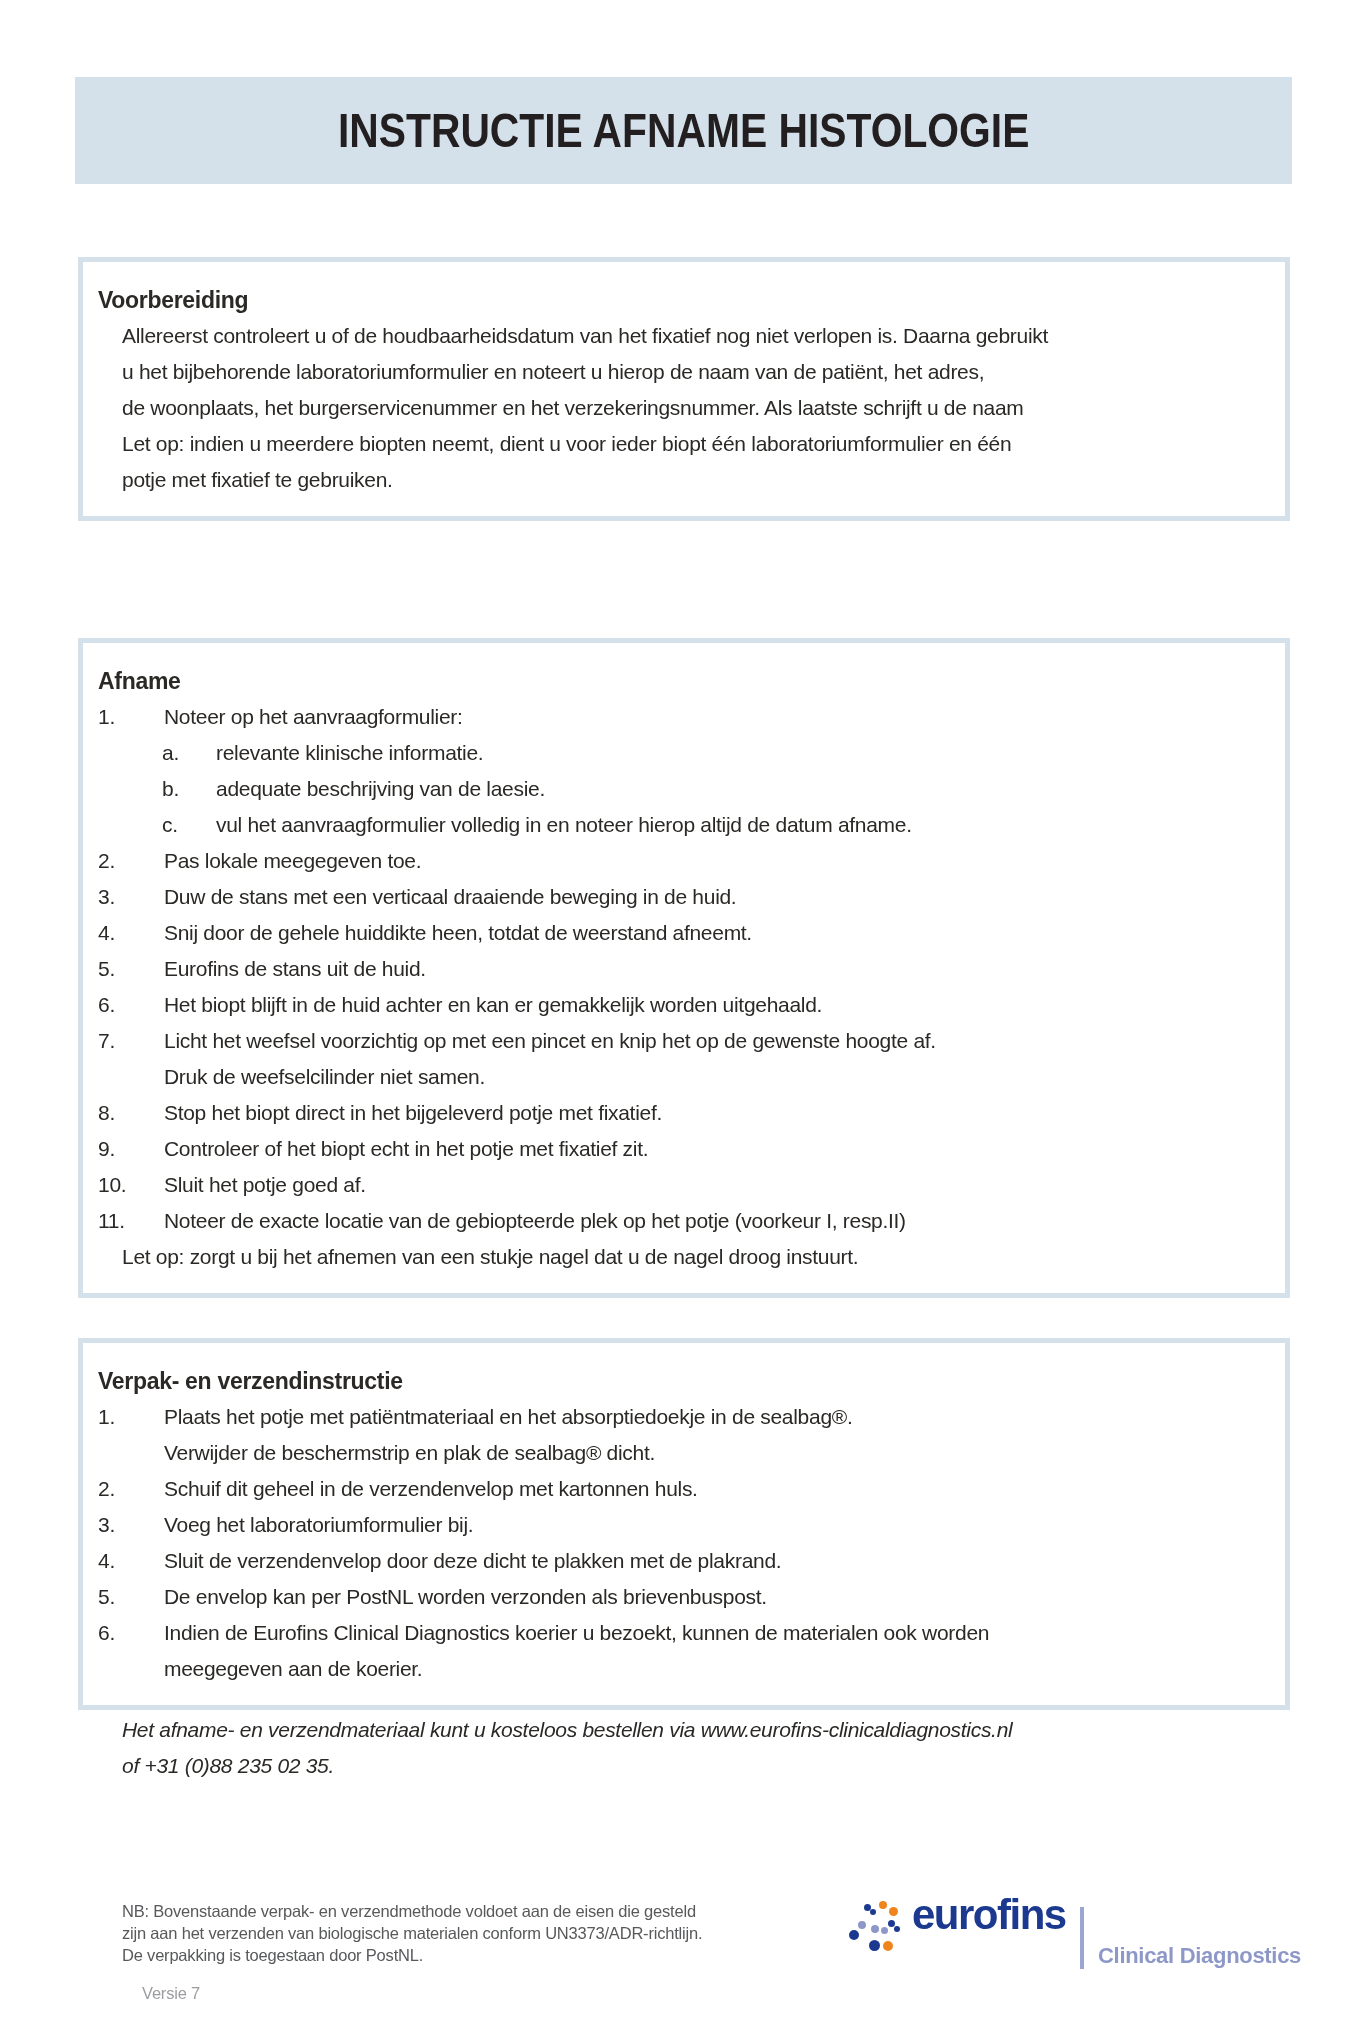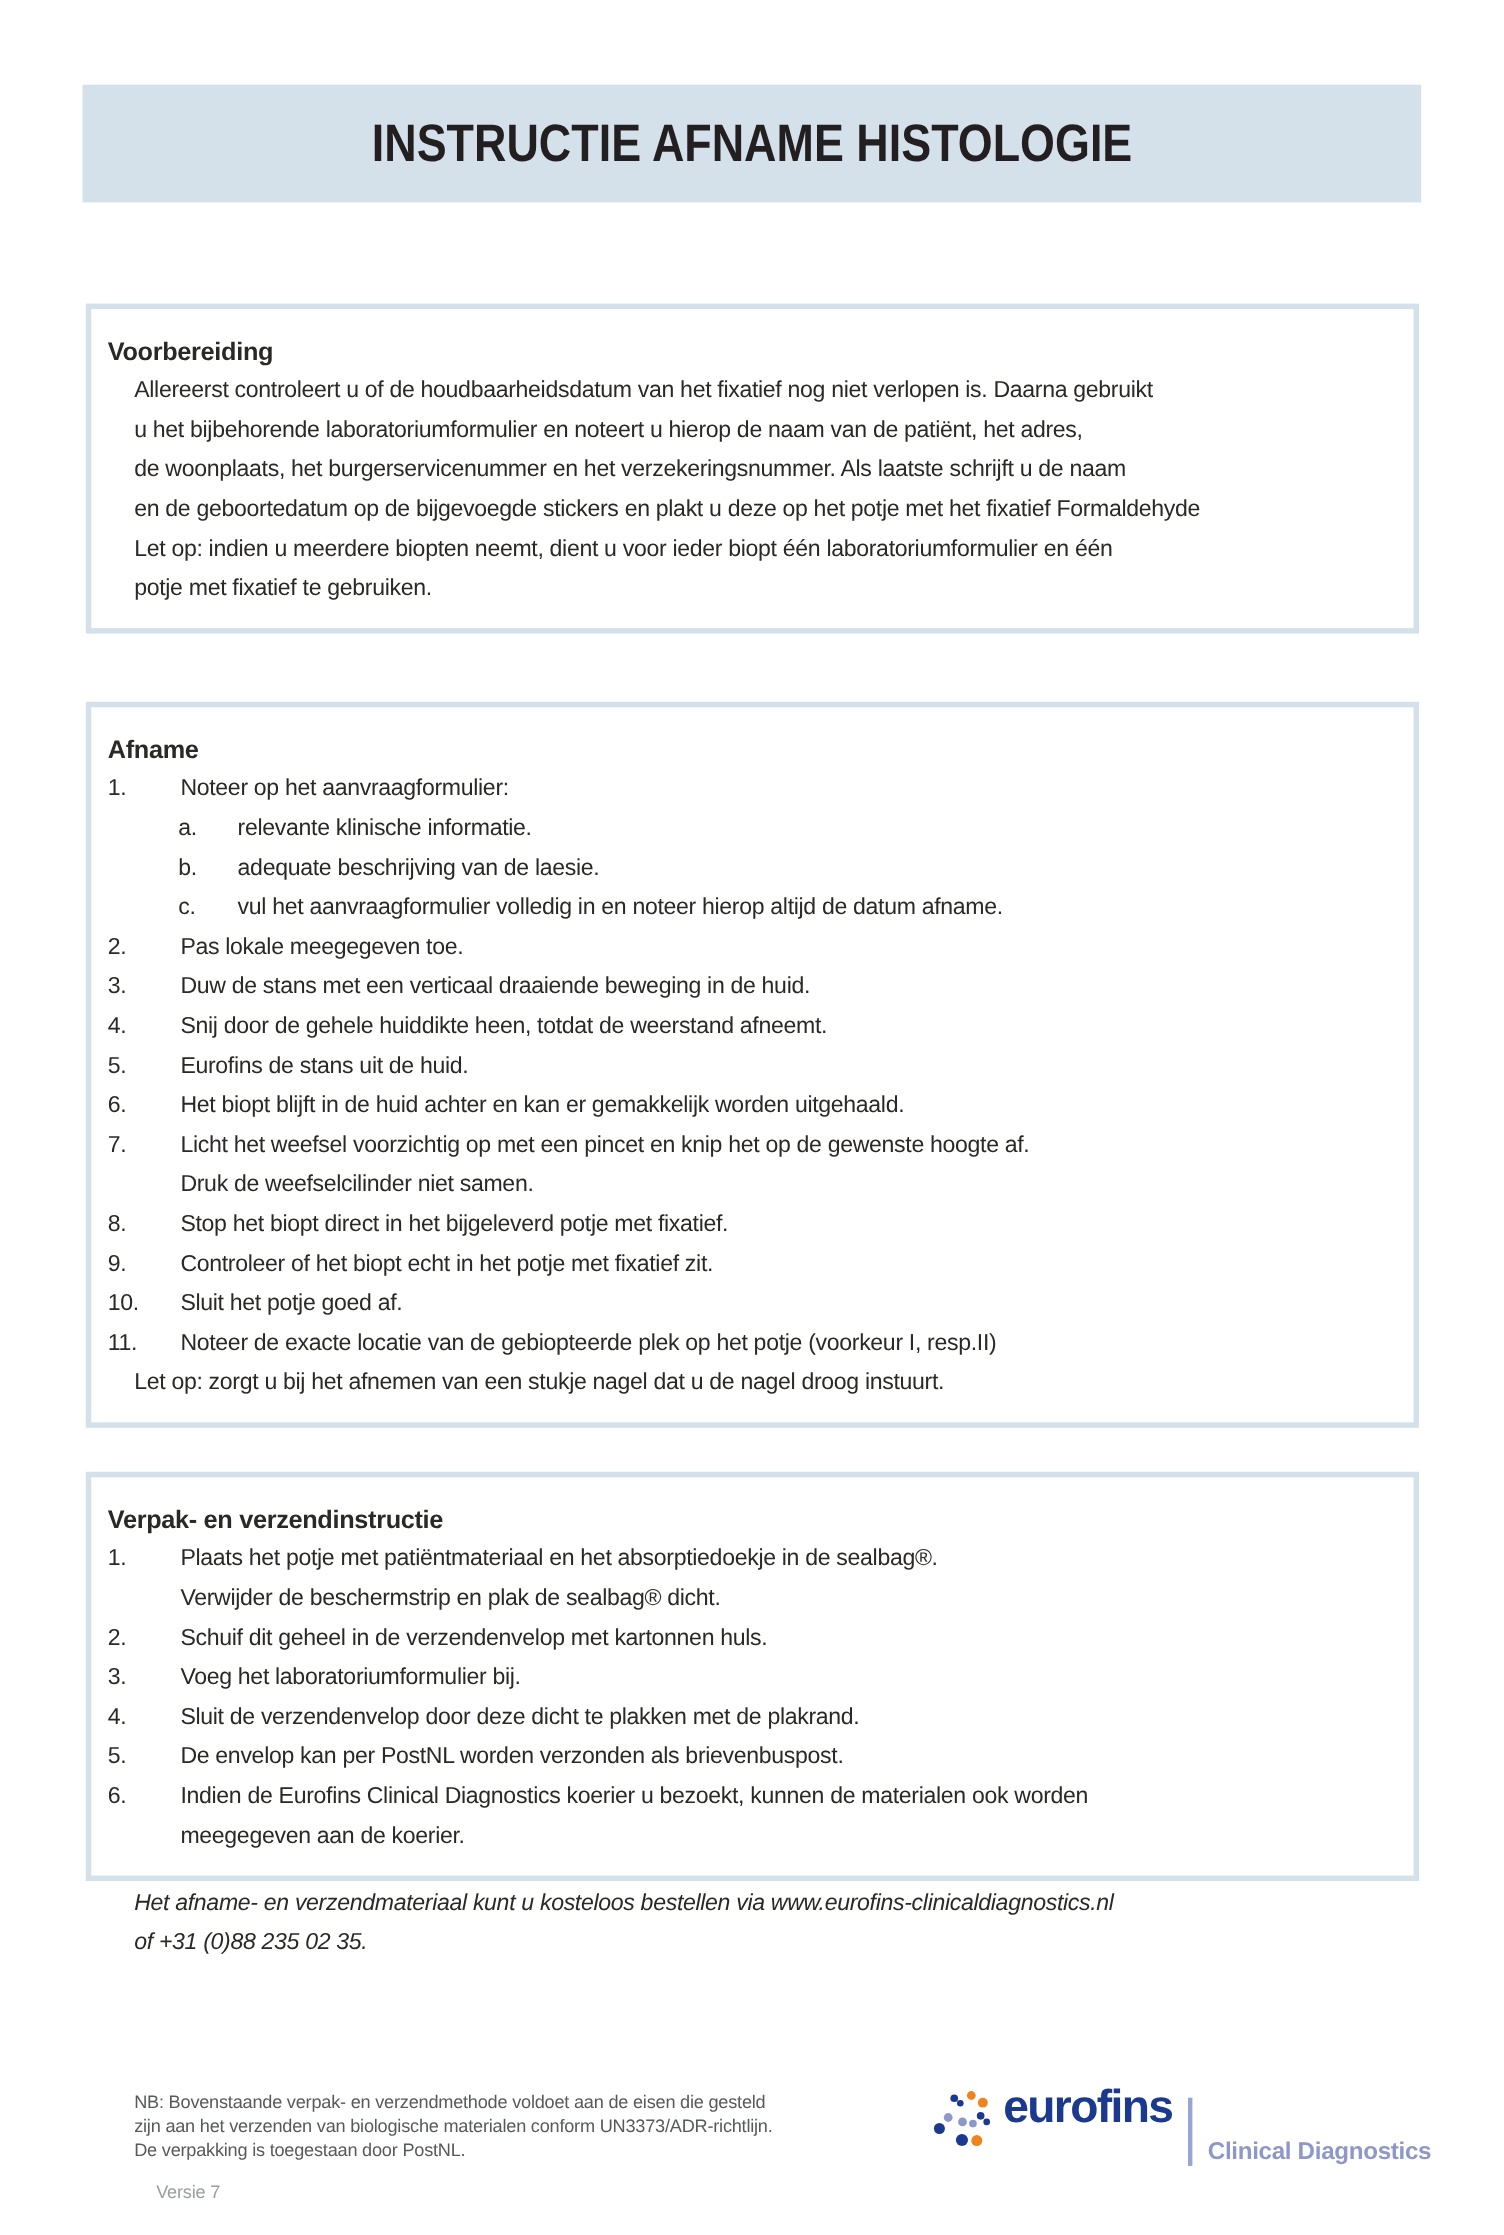"Voorbereiding" section.box { top: 276px -> 257px }
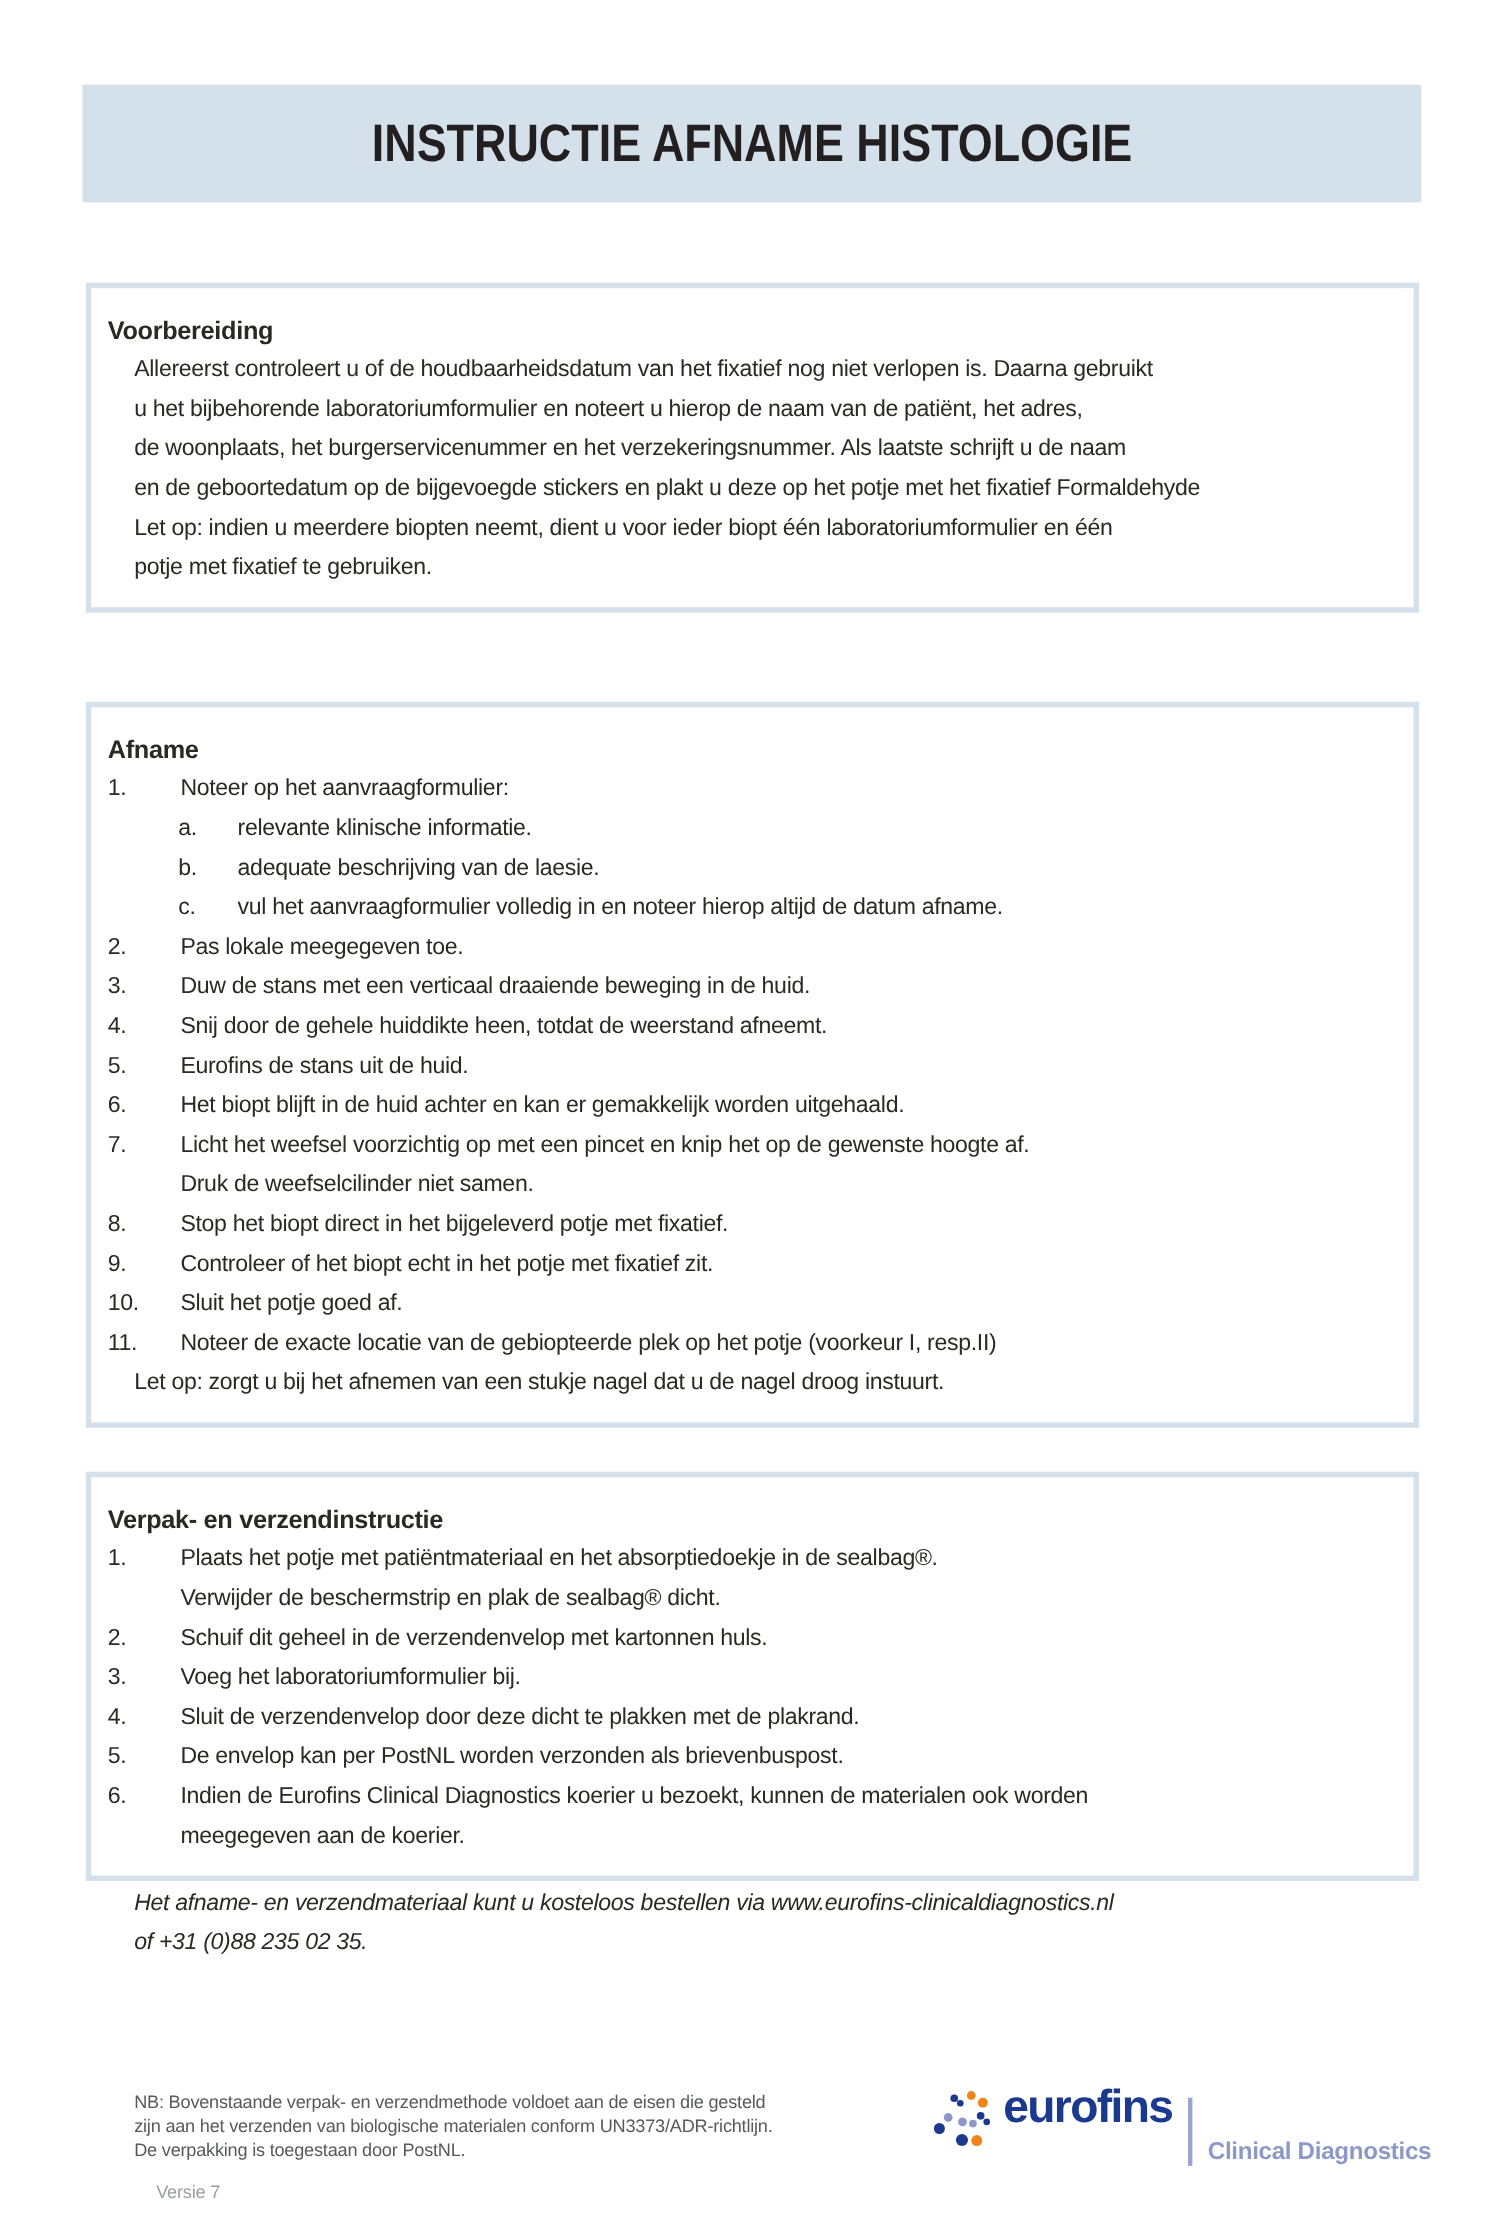"en de geboortedatum op de" div.tline { html: <div>en de geboortedatum op de bijgevoegde stickers en plakt u deze op het potje met het fixatief Formaldehyde</div> -> none }
